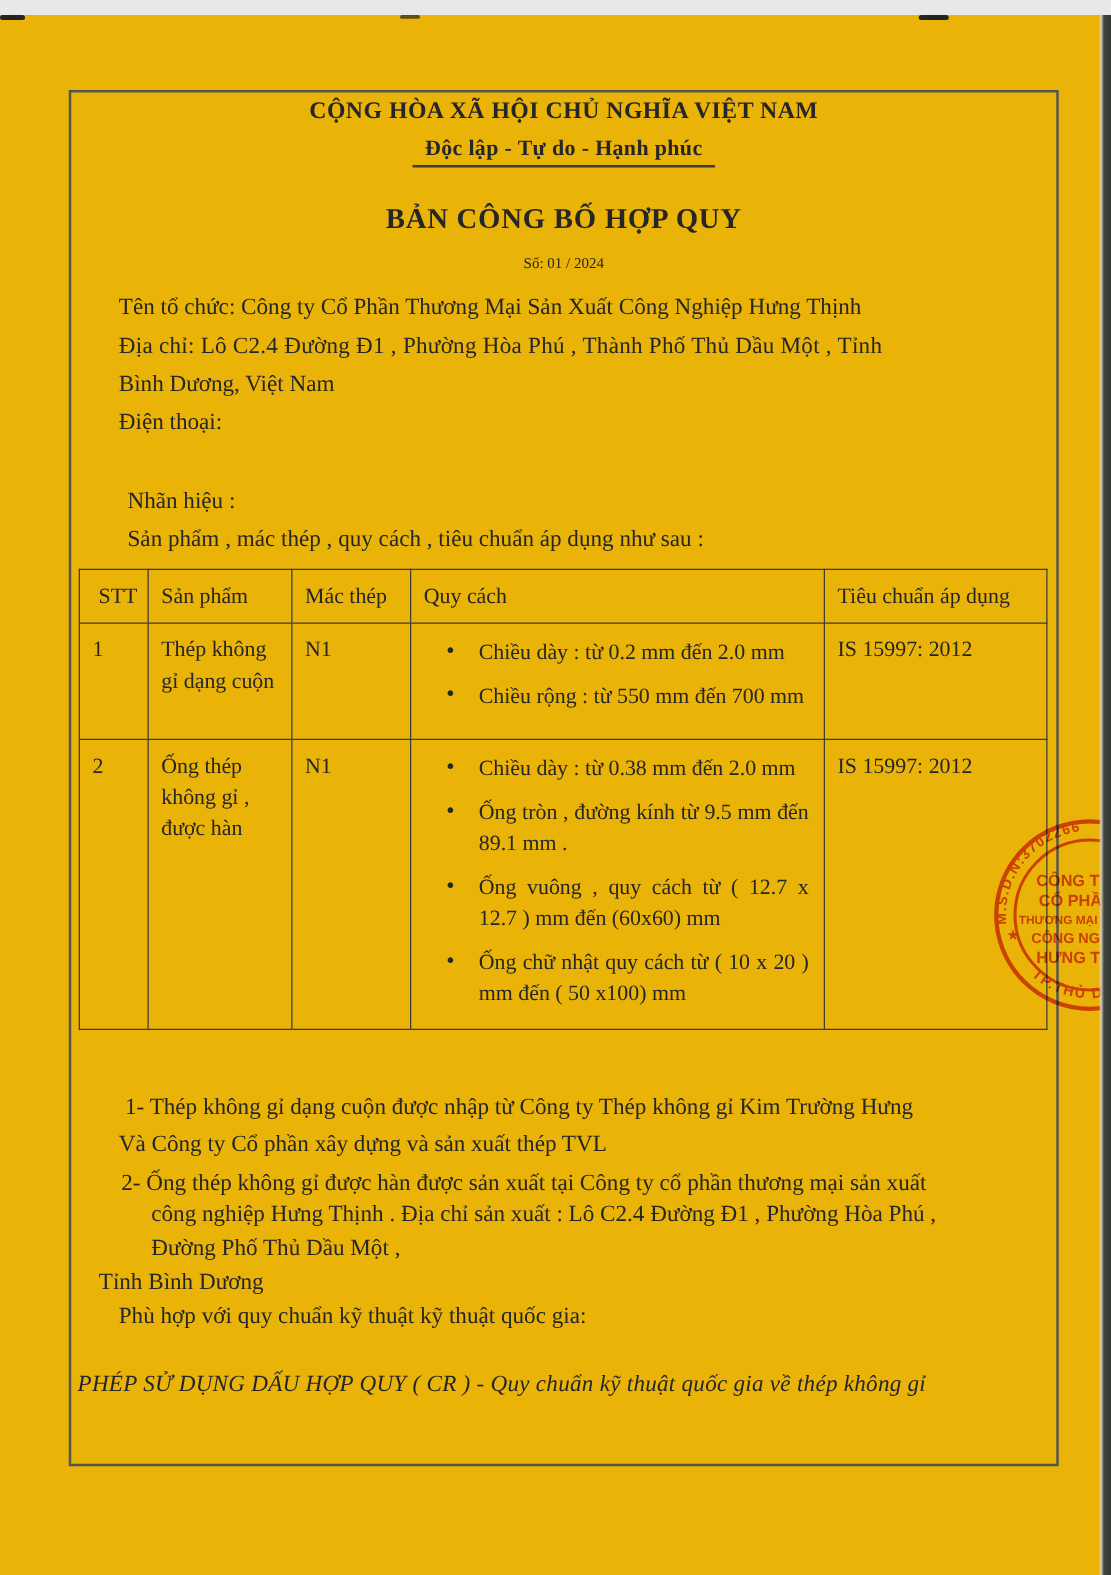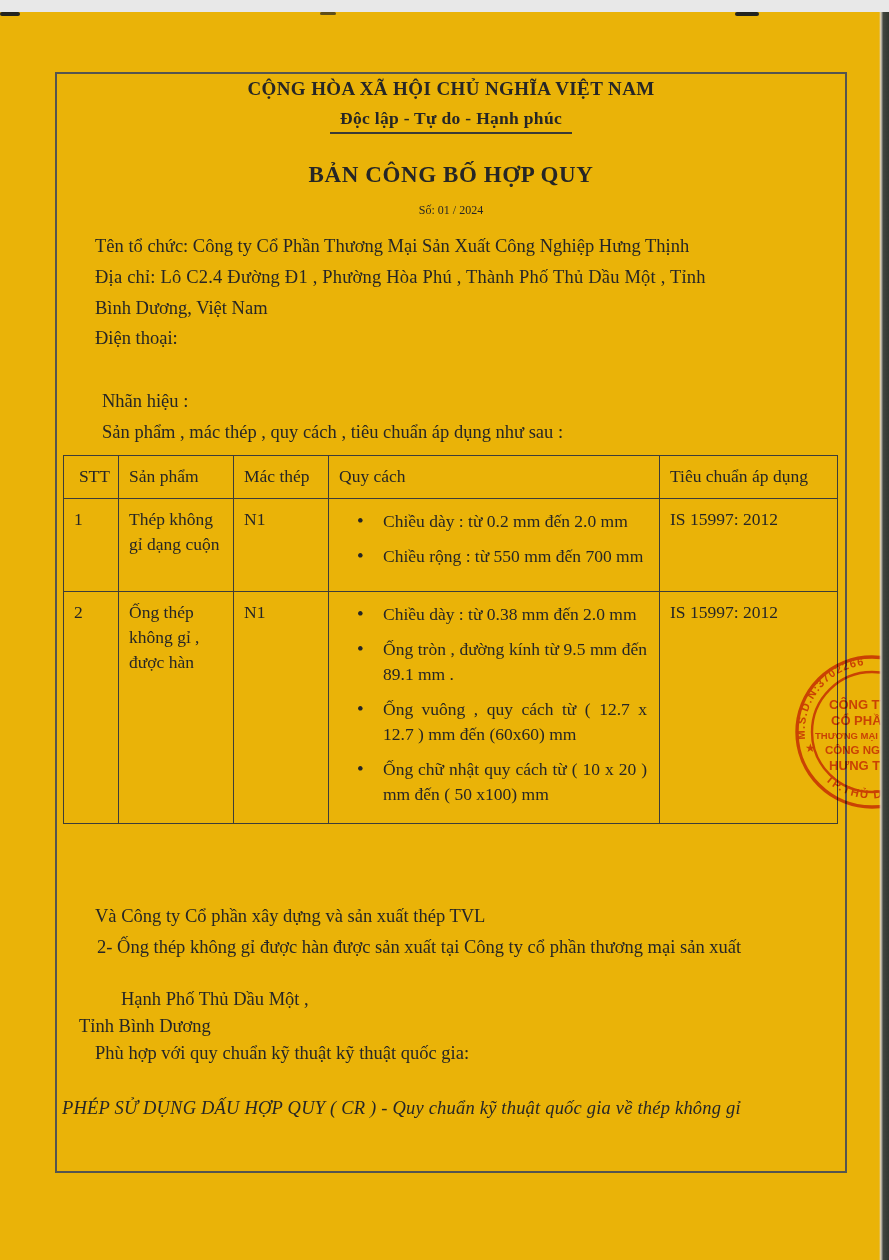"1- Thép không gỉ dạng" div.note { html: none -> <div>1- Thép không gỉ dạng cuộn được nhập từ Công ty Thép không gỉ Kim Trường Hưng</div> }
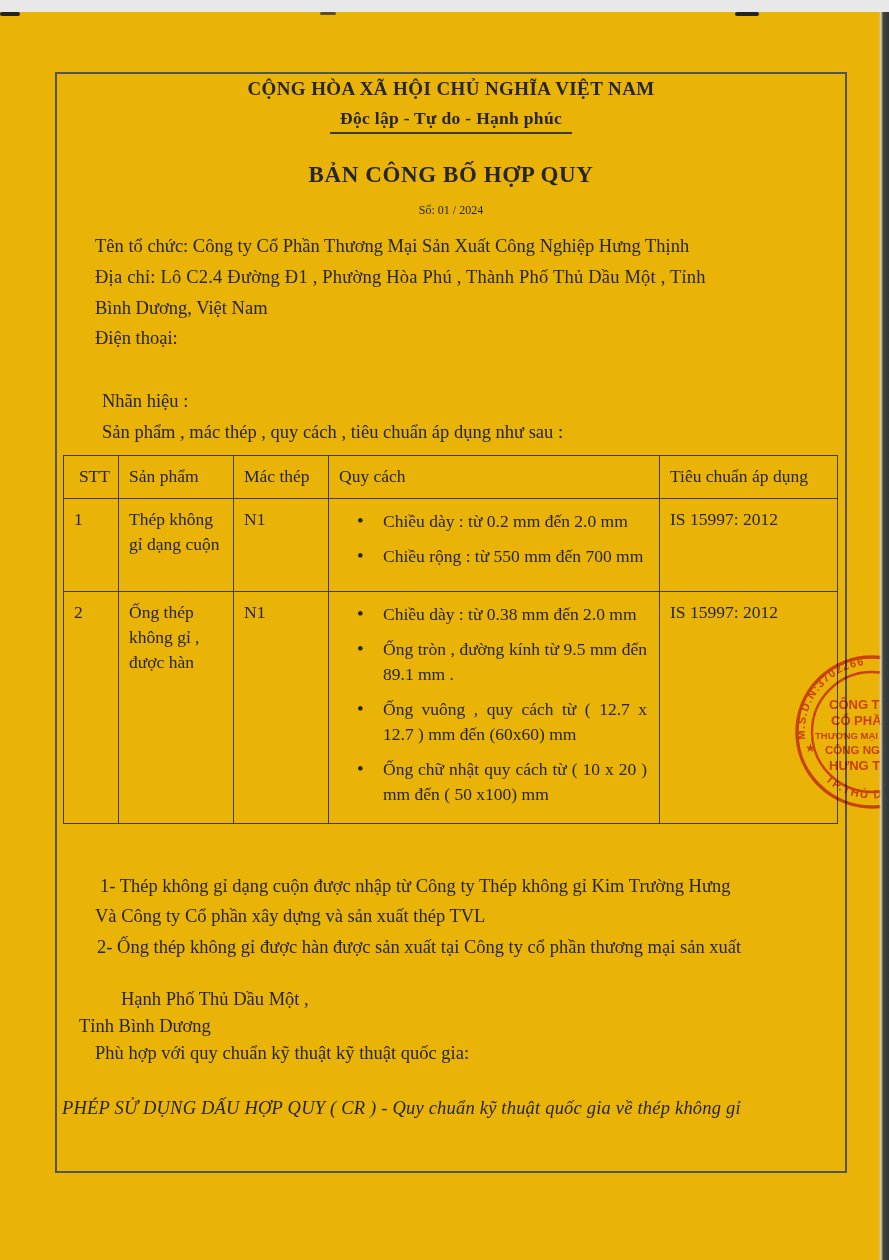"công nghiệp Hưng Thịnh ." div.note { html: none -> <div>công nghiệp Hưng Thịnh . Địa chỉ sản xuất : Lô C2.4 Đường Đ1 , Phường Hòa Phú ,</div> }
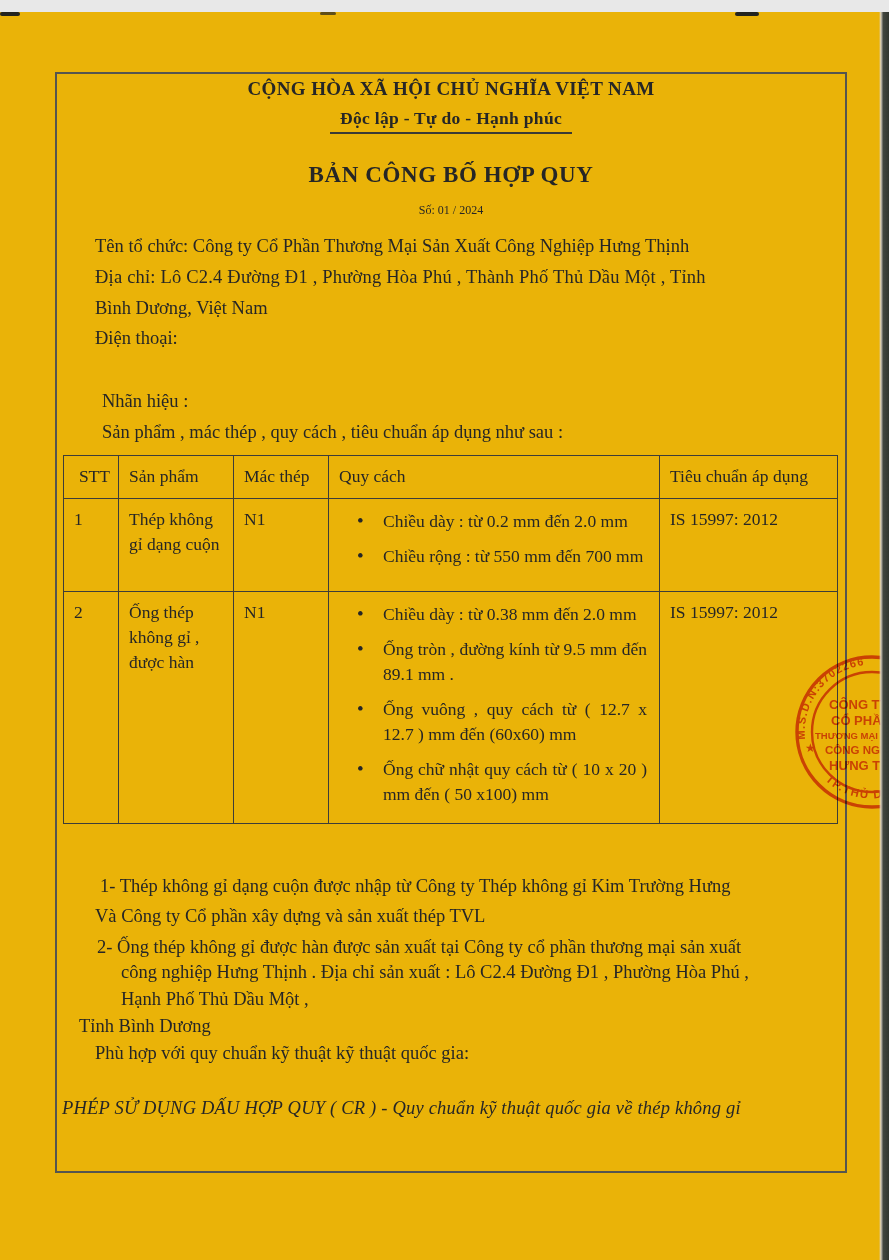"Hạnh Phố Thủ Dầu Một" div.note { text: Hạnh -> Đường }
